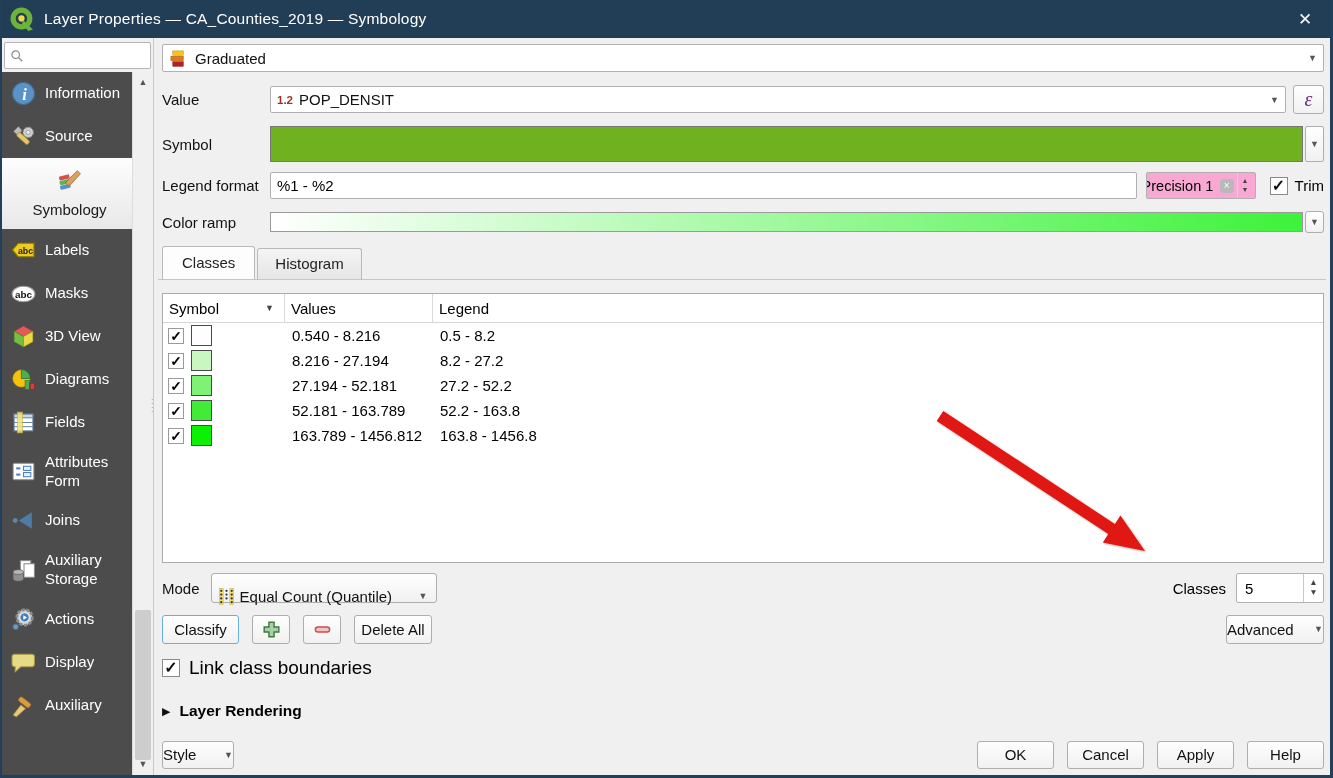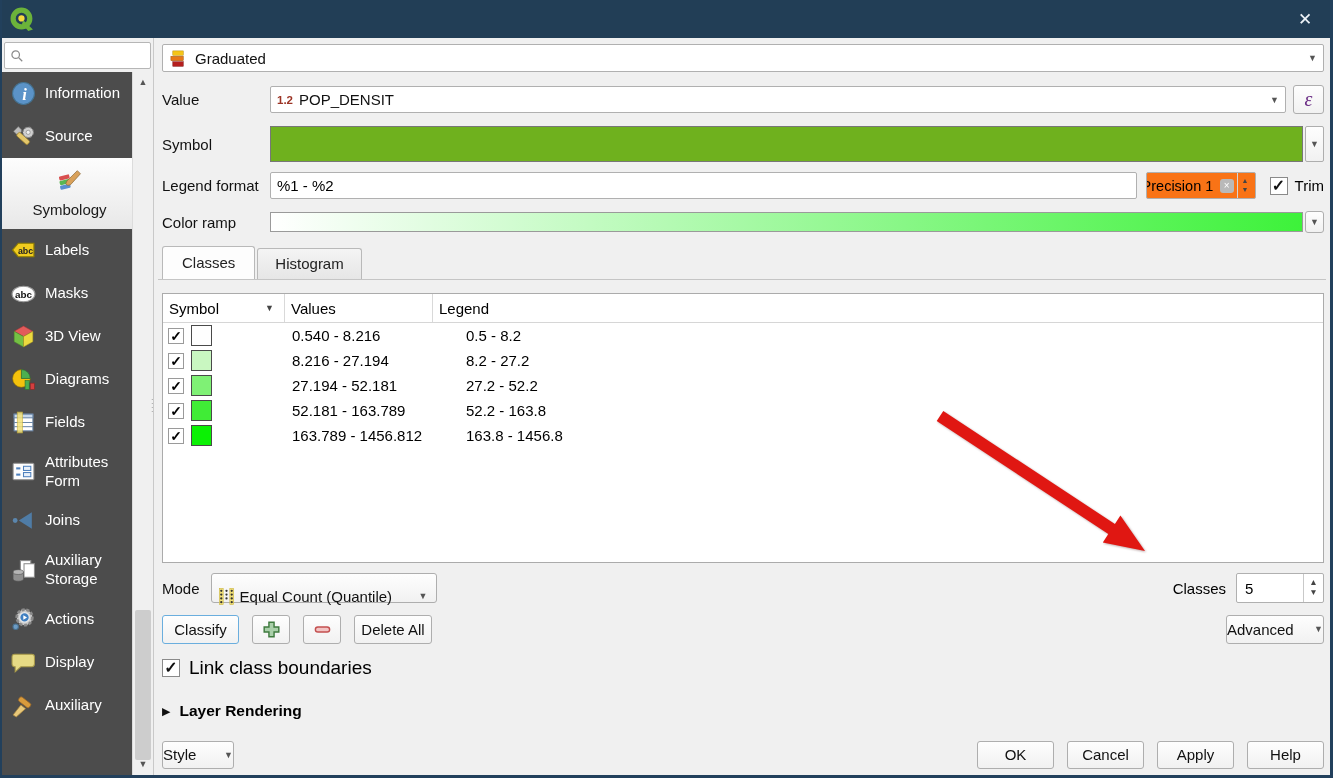"Layer Properties — CA_Counties_2019 —" span.title { html: none -> <span>Layer Properties — CA_Counties_2019 — Symbology</span> }
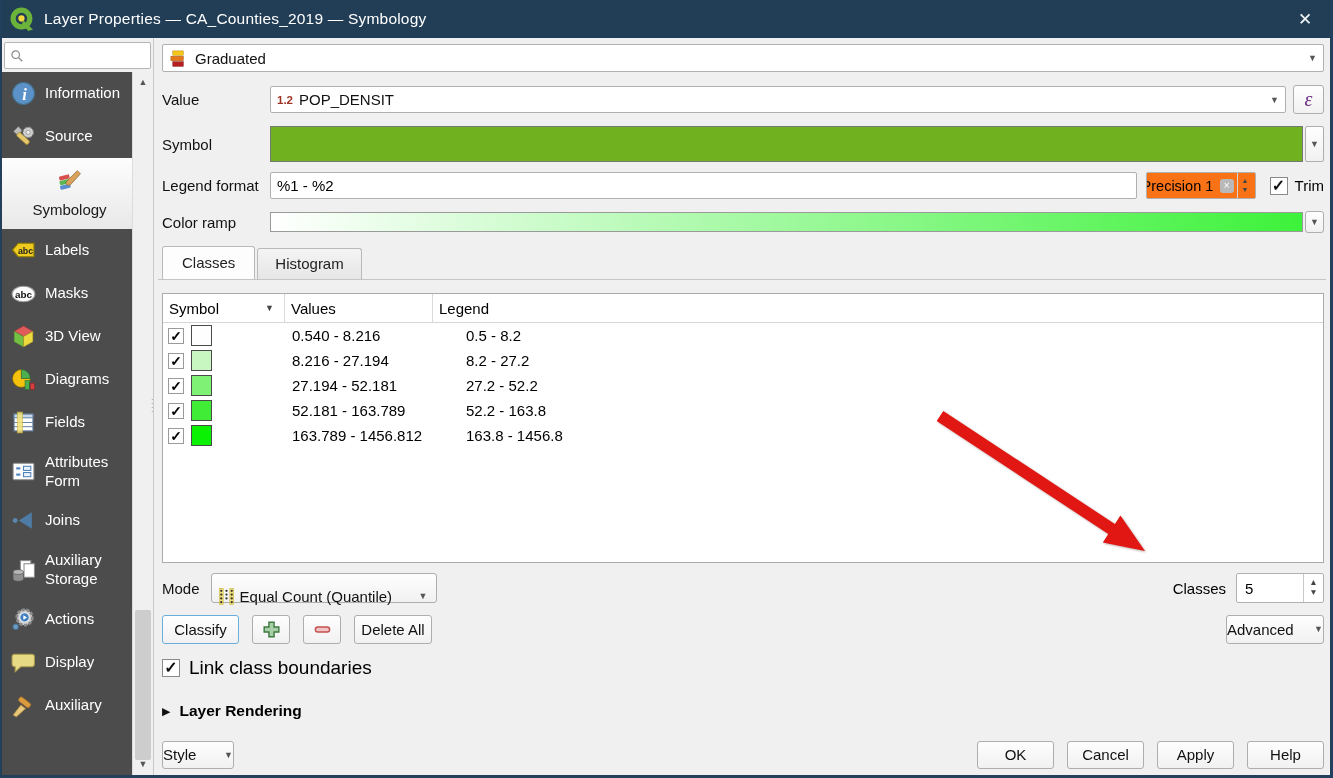"Precision 1" .precision { background: #f97316 -> #f9a8d4 }
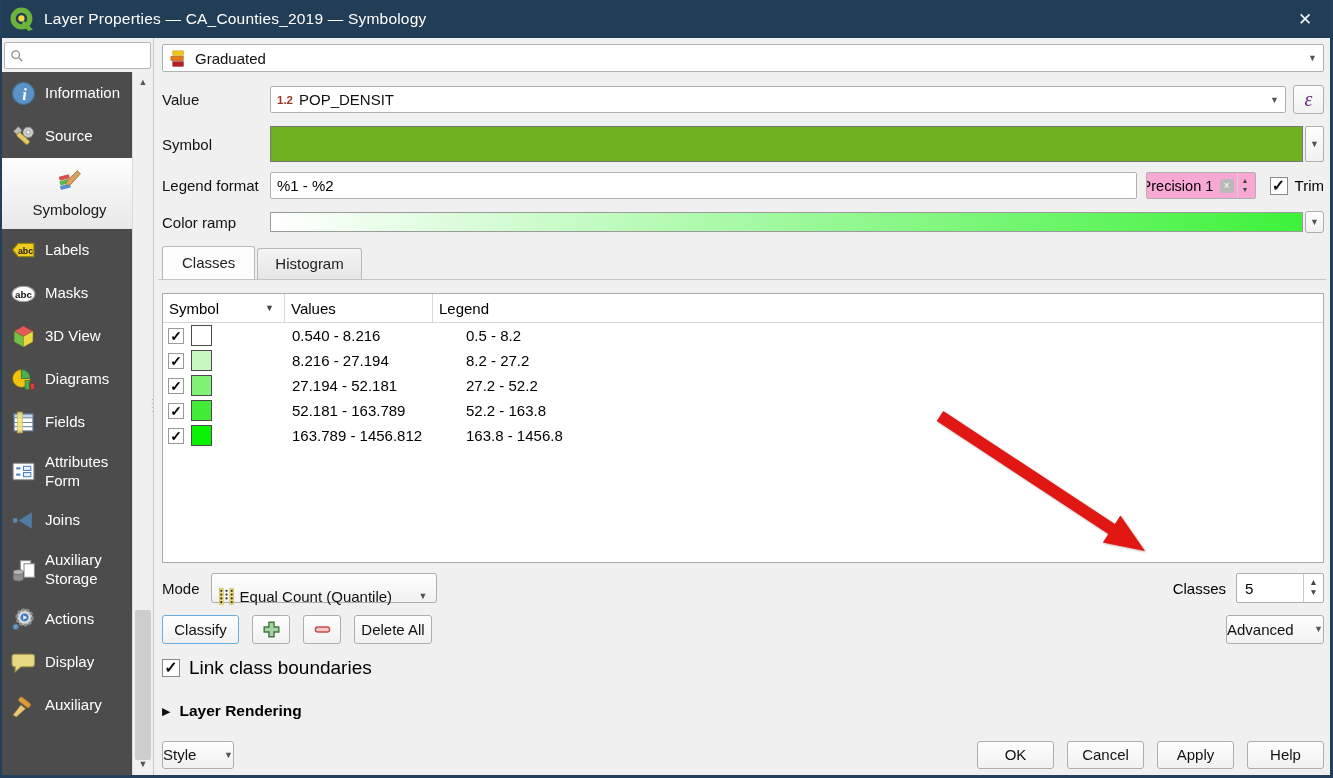"0.5 - 8.2" .tc3 { margin-left: 26px -> none }
